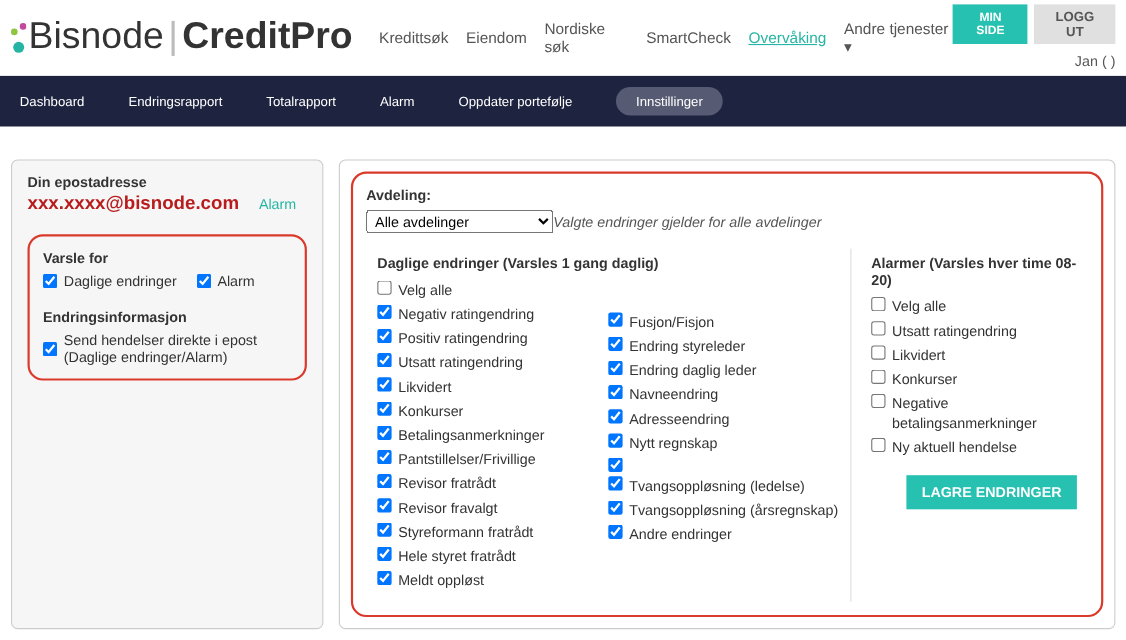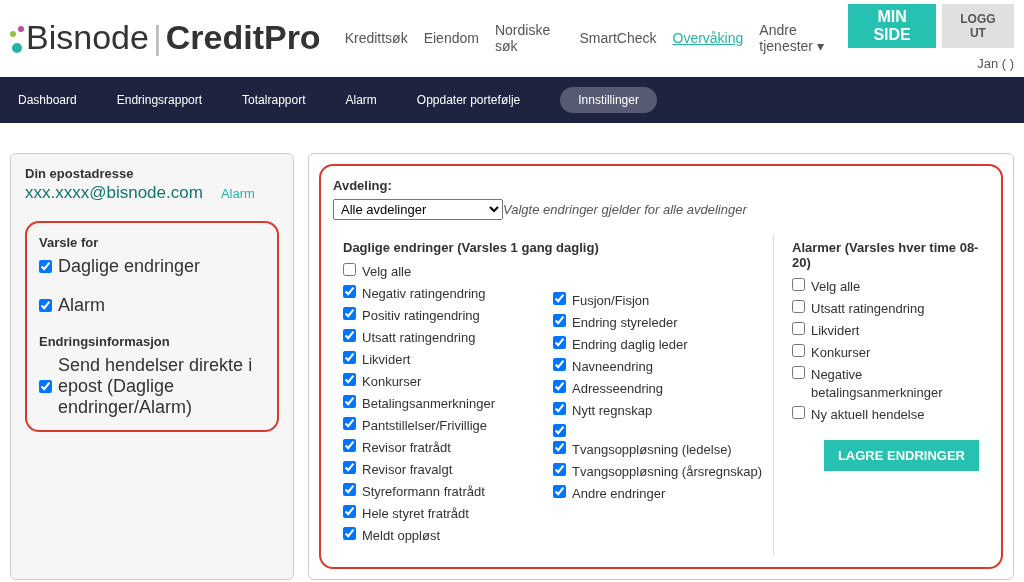"MIN SIDE" .btn-teal { font-size: 16px -> 11px }
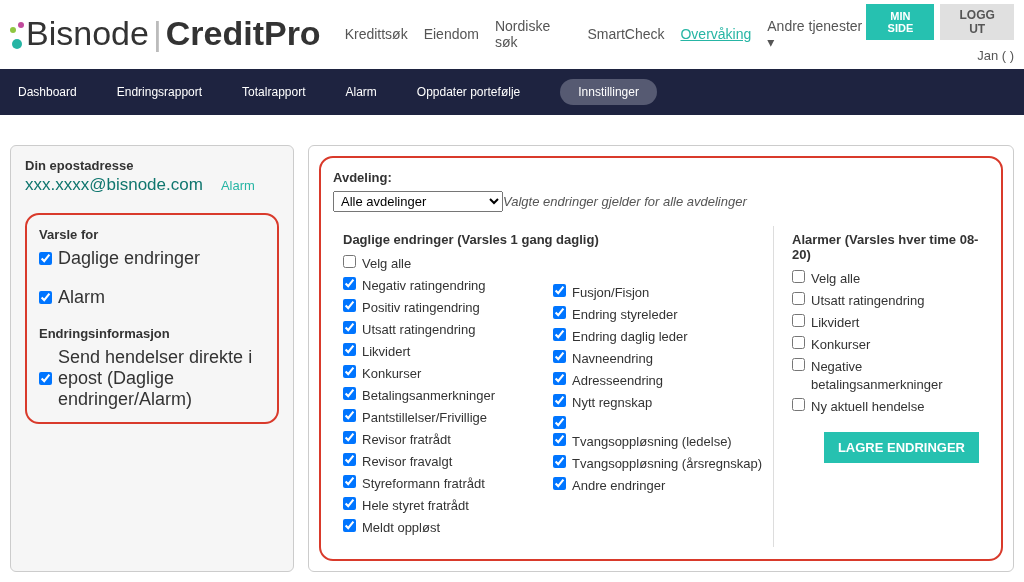"xxx.xxxx@bisnode.com" .email-val { color: #0f766e -> #b91c1c; font-weight: normal -> bold }
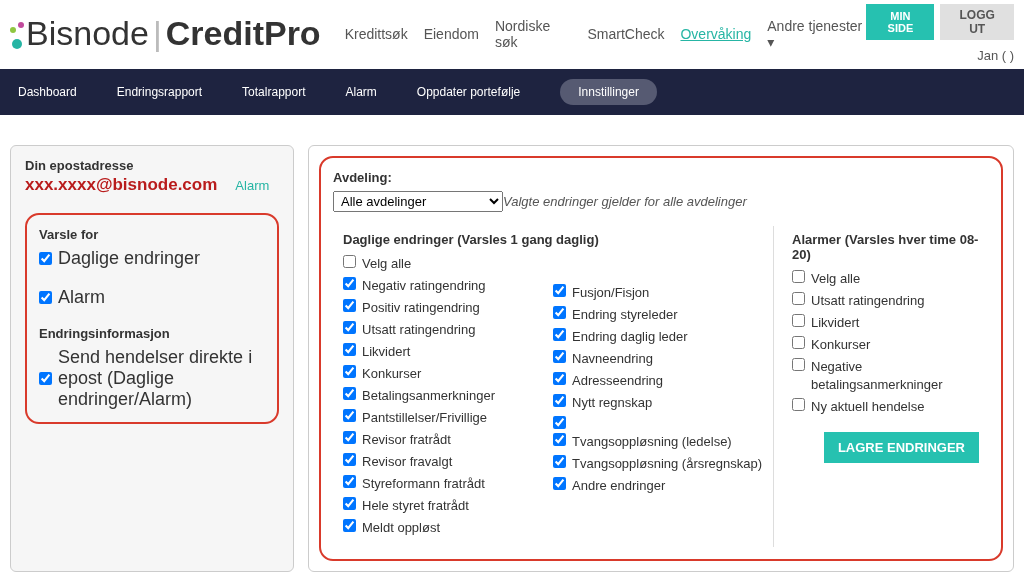"Daglige endringer" .chk-item label { font-size: 18px -> 13px }
